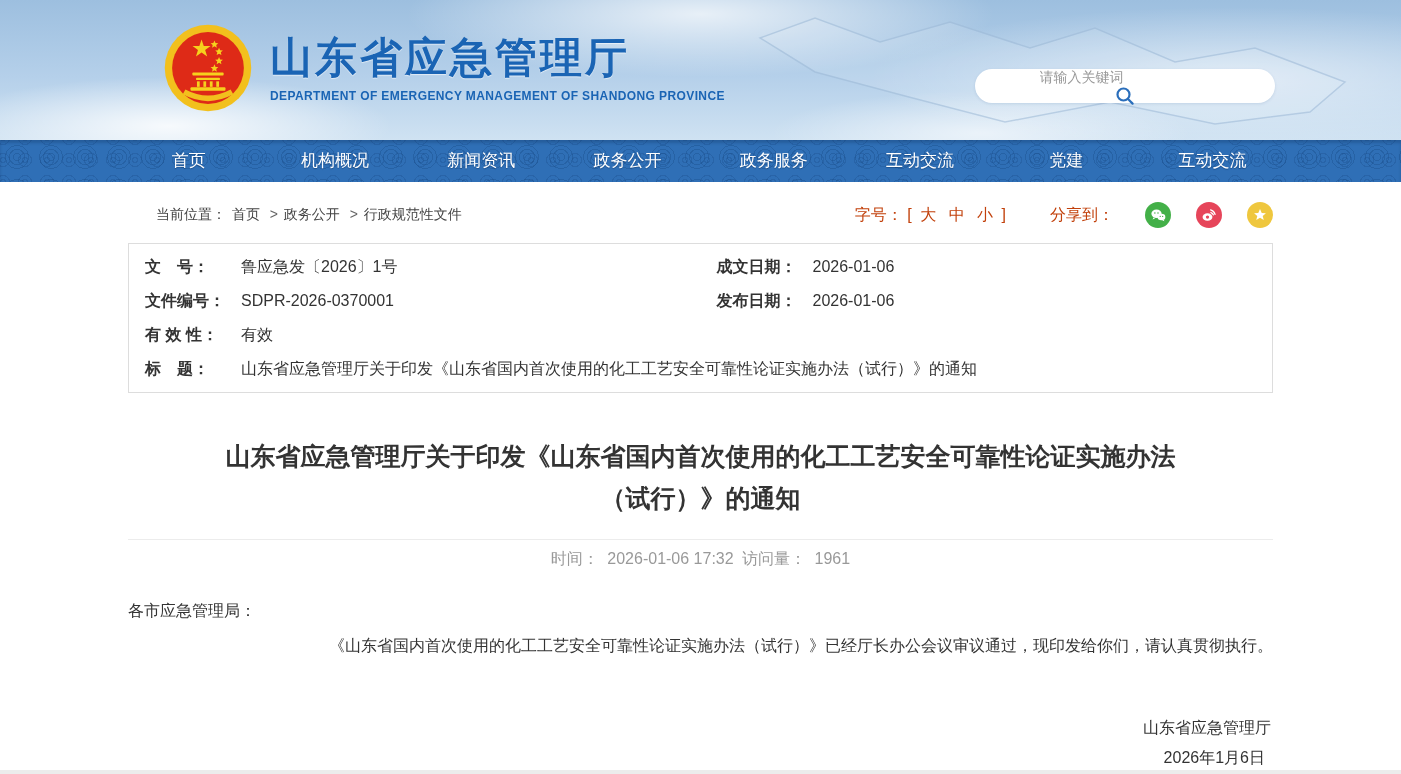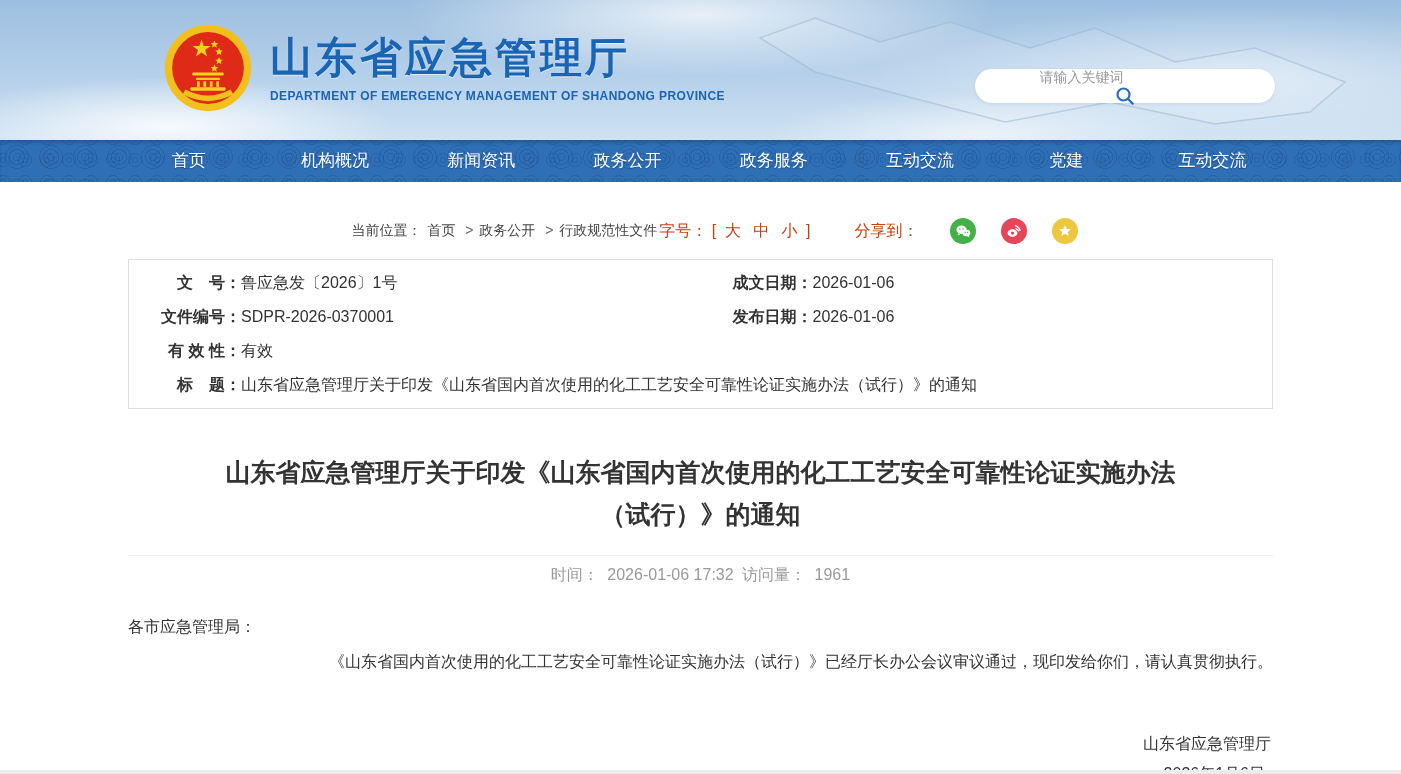"当前位置： 首页 > 政务公开 >" .crumb-row { justify-content: center -> space-between; padding-top: 36px -> 20px }
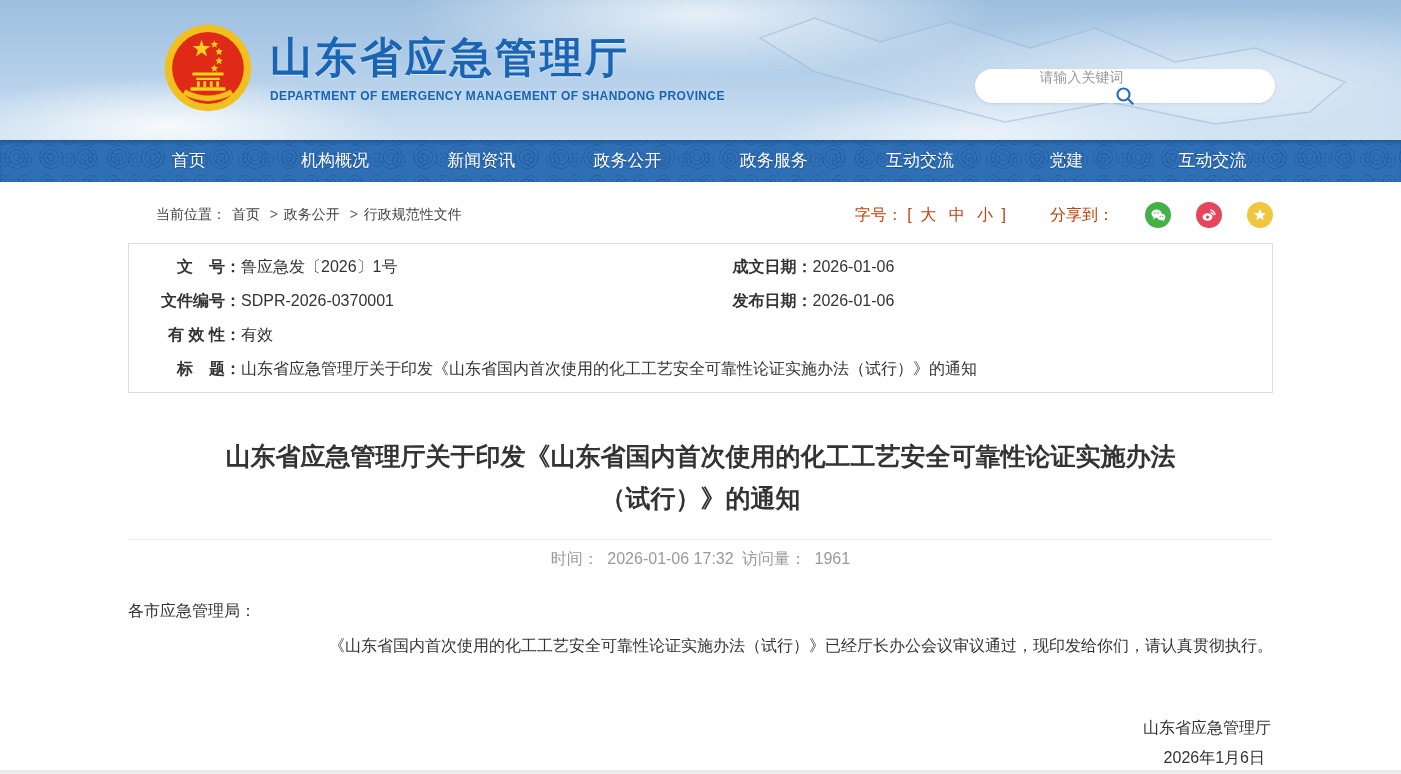"文 号：" .meta-label { text-align: right -> none }
